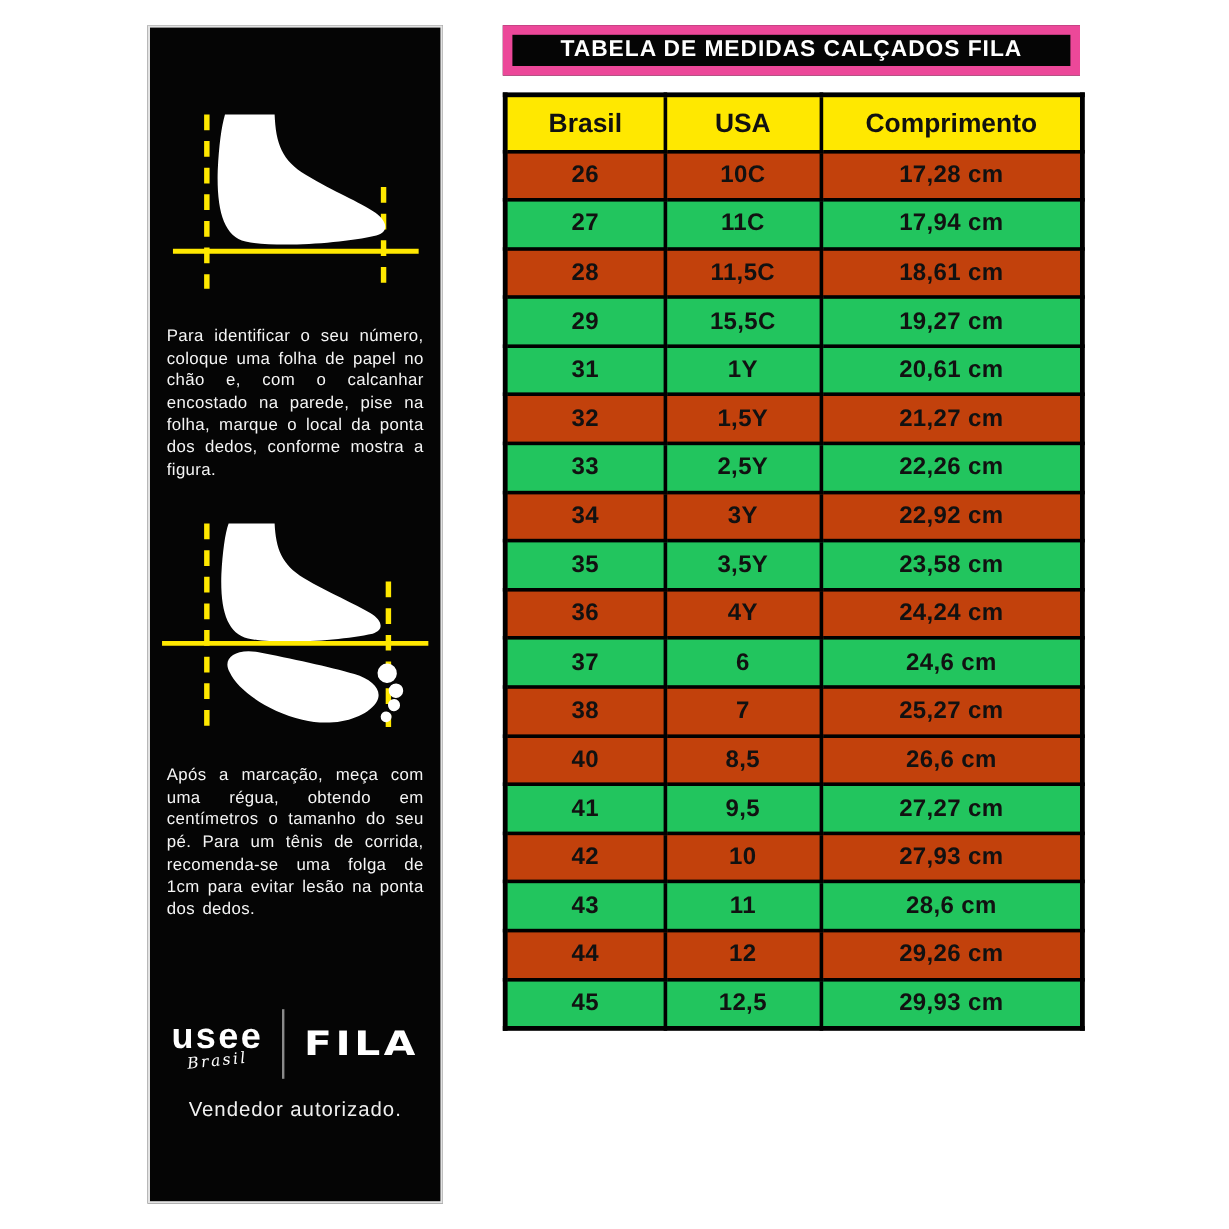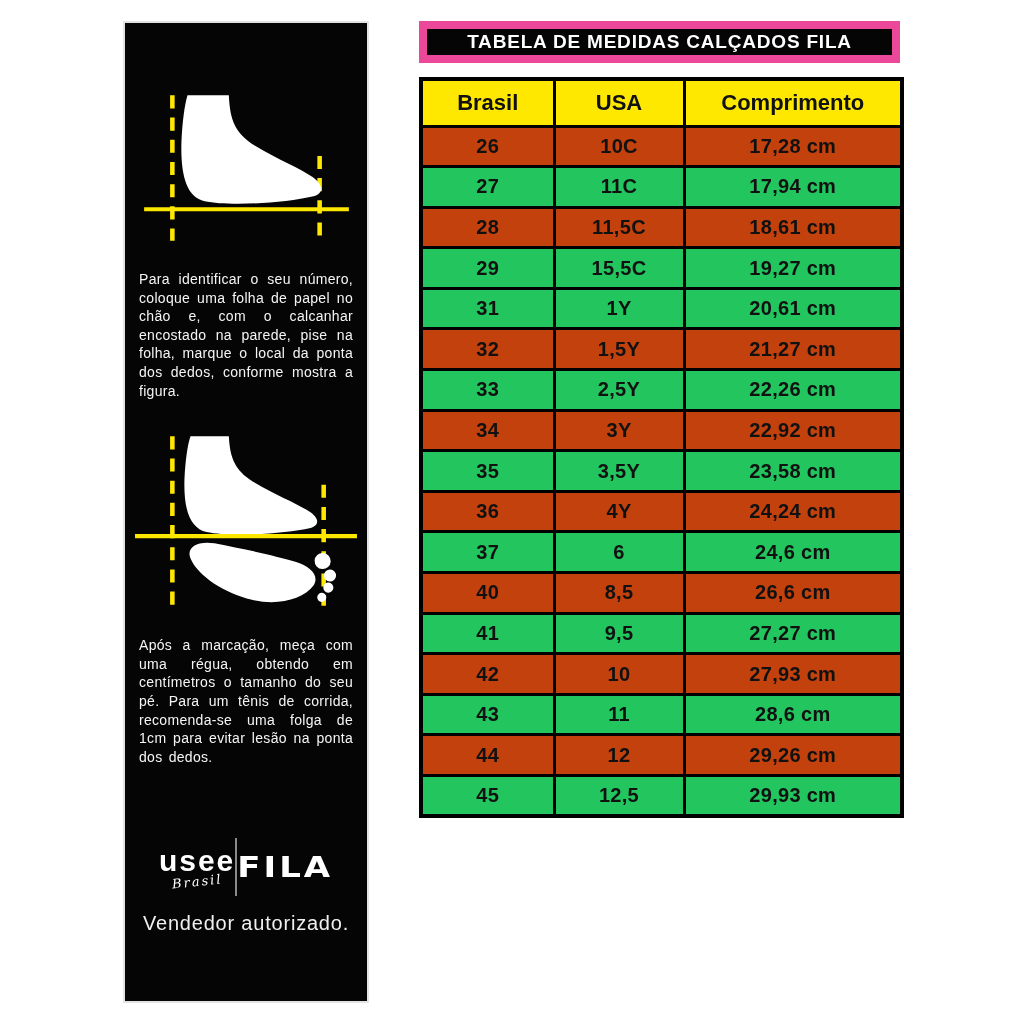"38" tr { html: none -> <tr> <td>38</td> <td>7</td> <td>25,27 cm</td> </tr> }
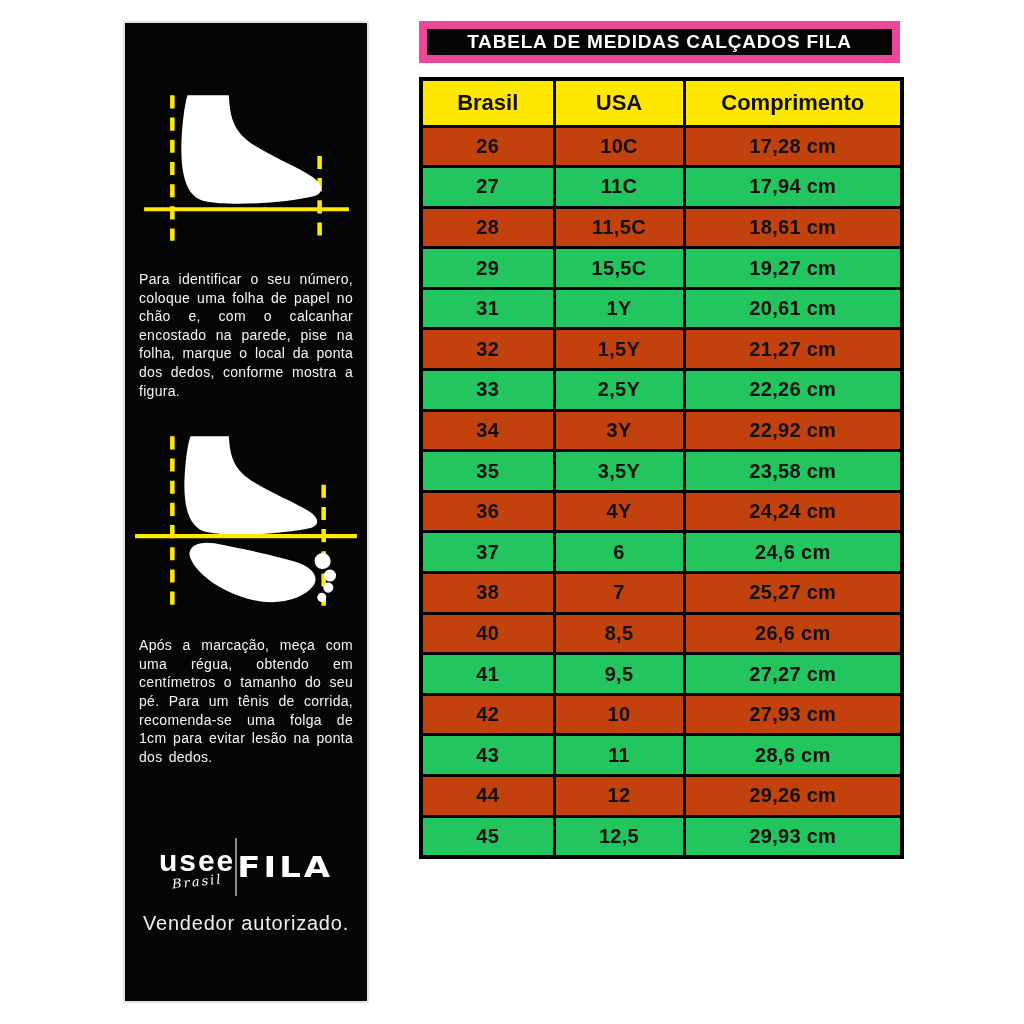"usee" .logo-row { gap: none -> 16px }
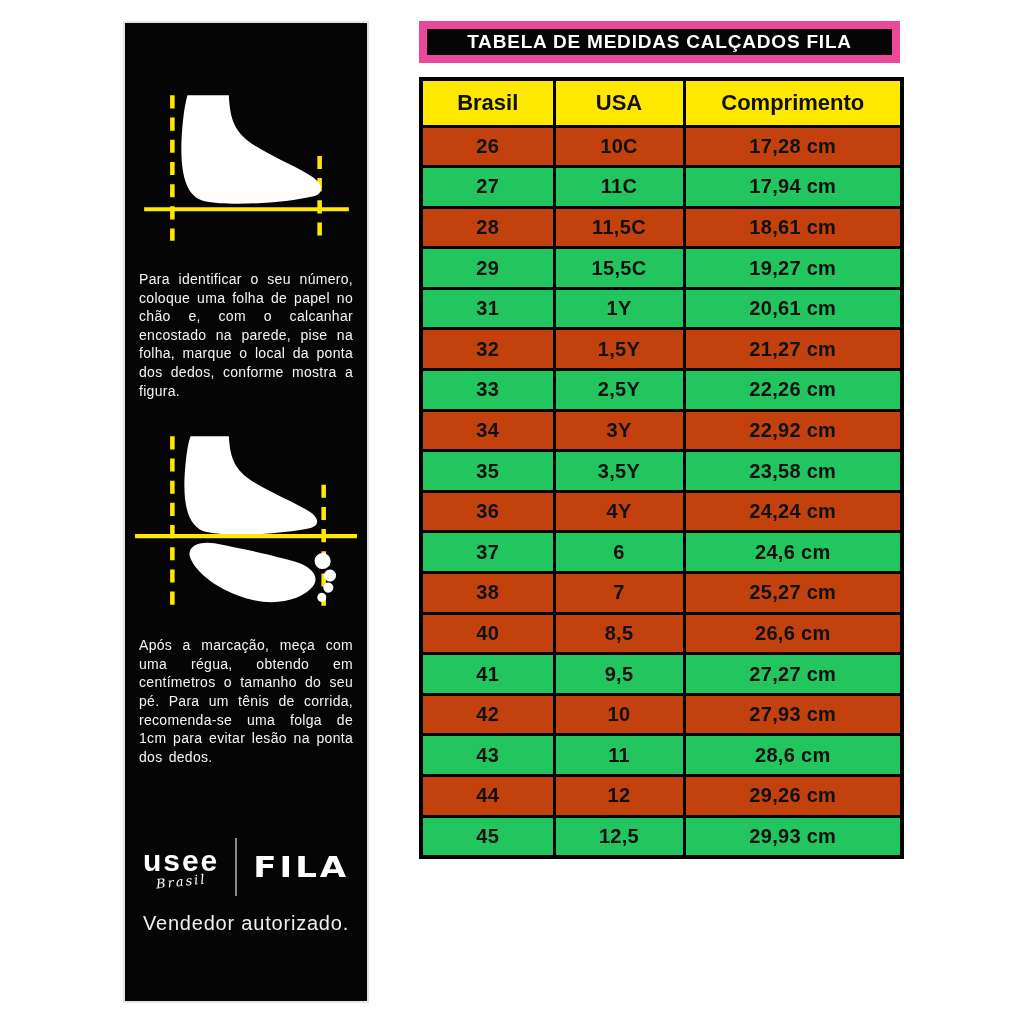"Vendedor autorizado." .vendor-text { font-size: 20px -> 17px }
